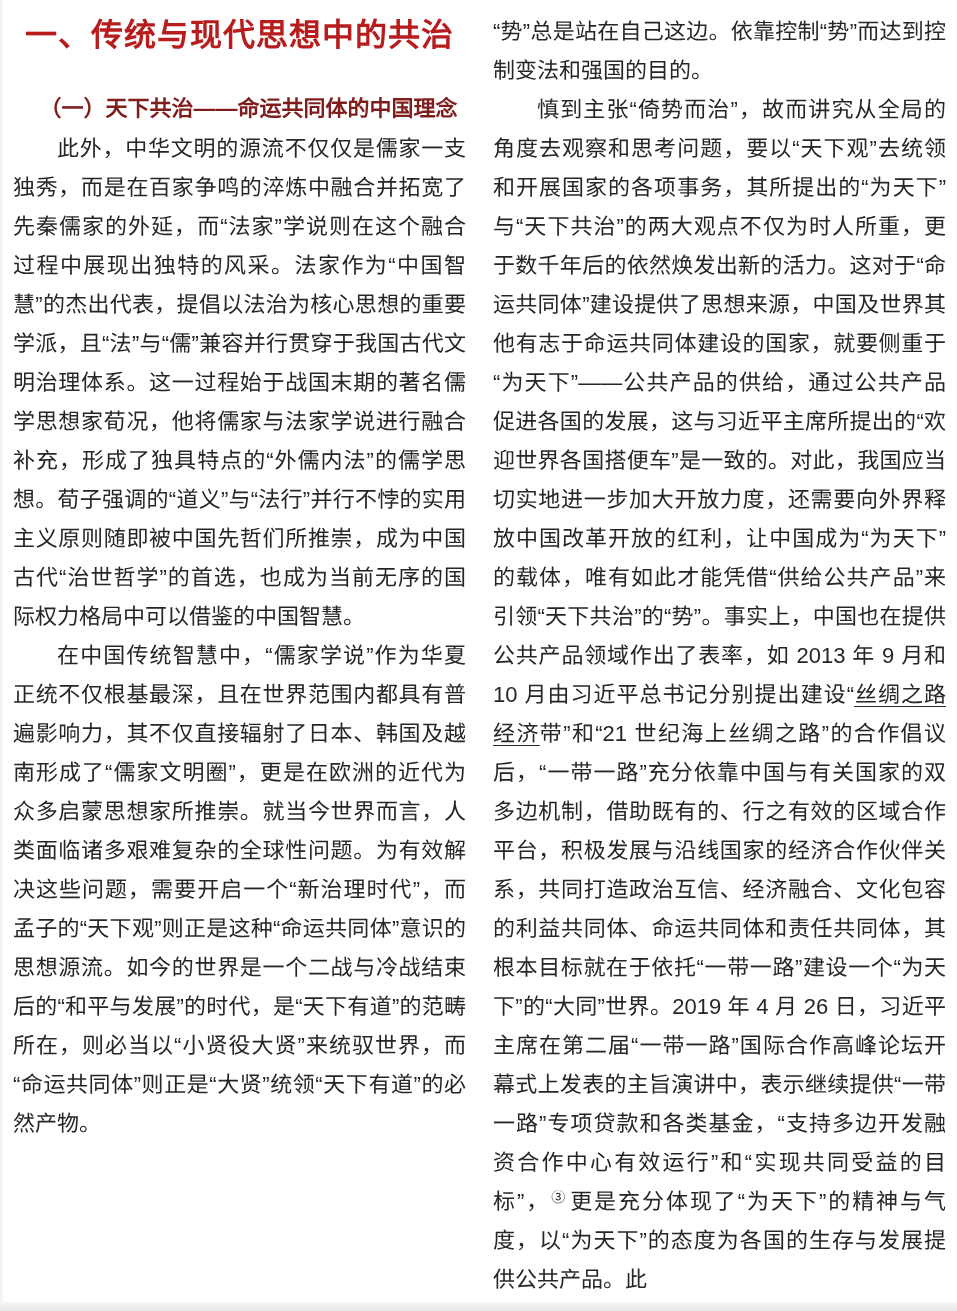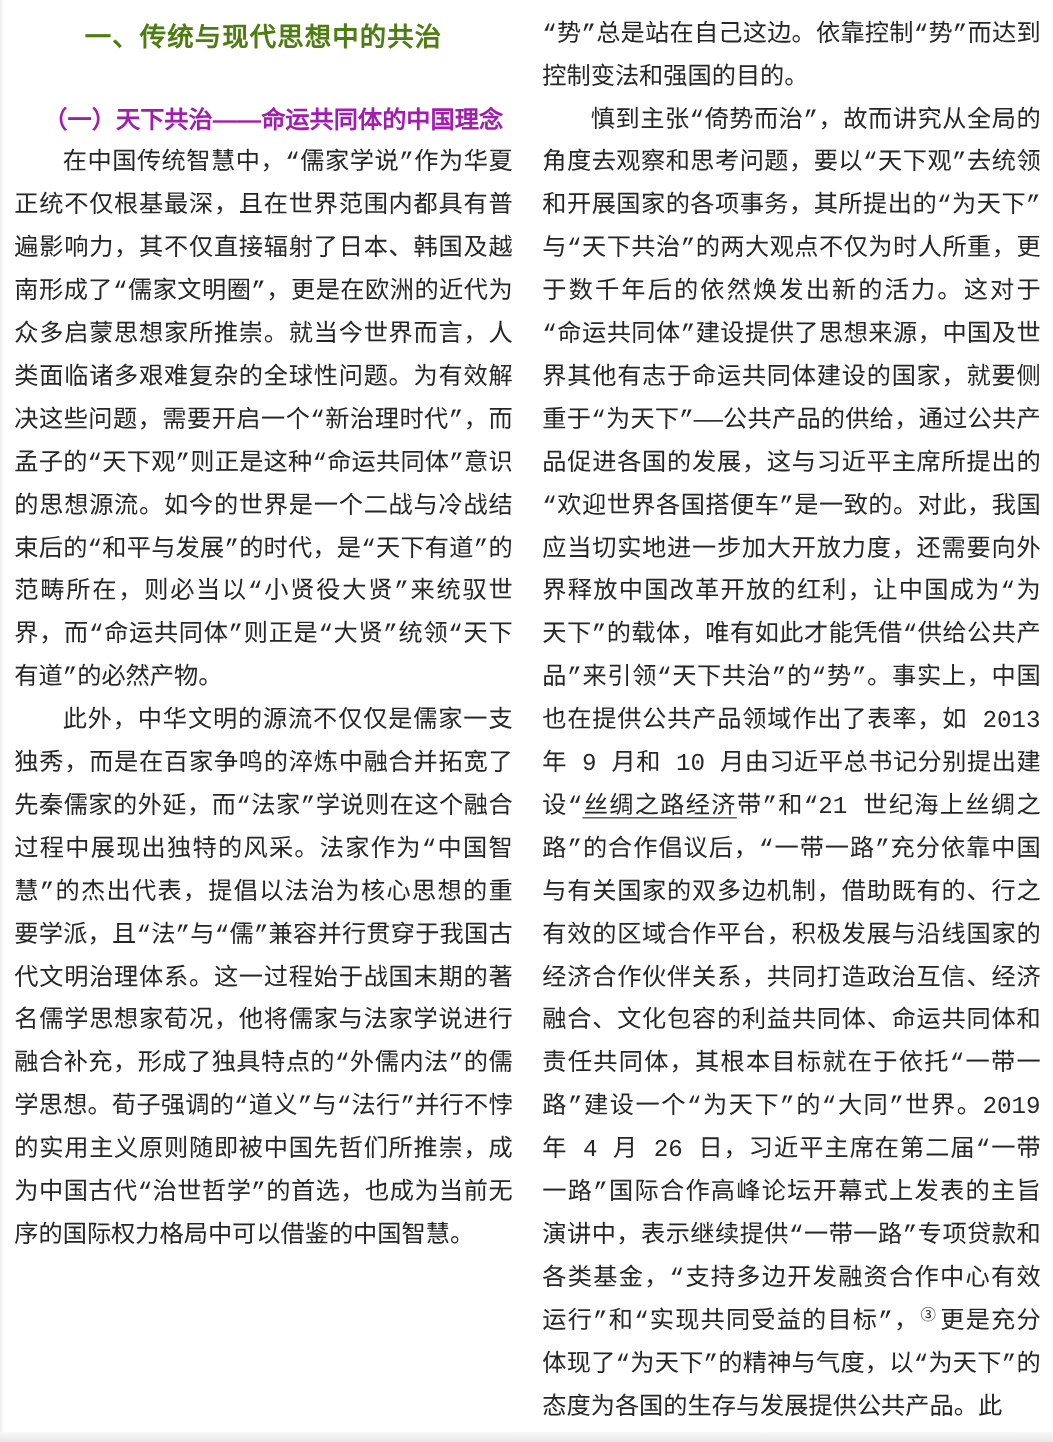"一、传统与现代思想中的共治" h1.section-heading { color: #4d7c0f -> #b91c1c; font-size: 24px -> 32px }
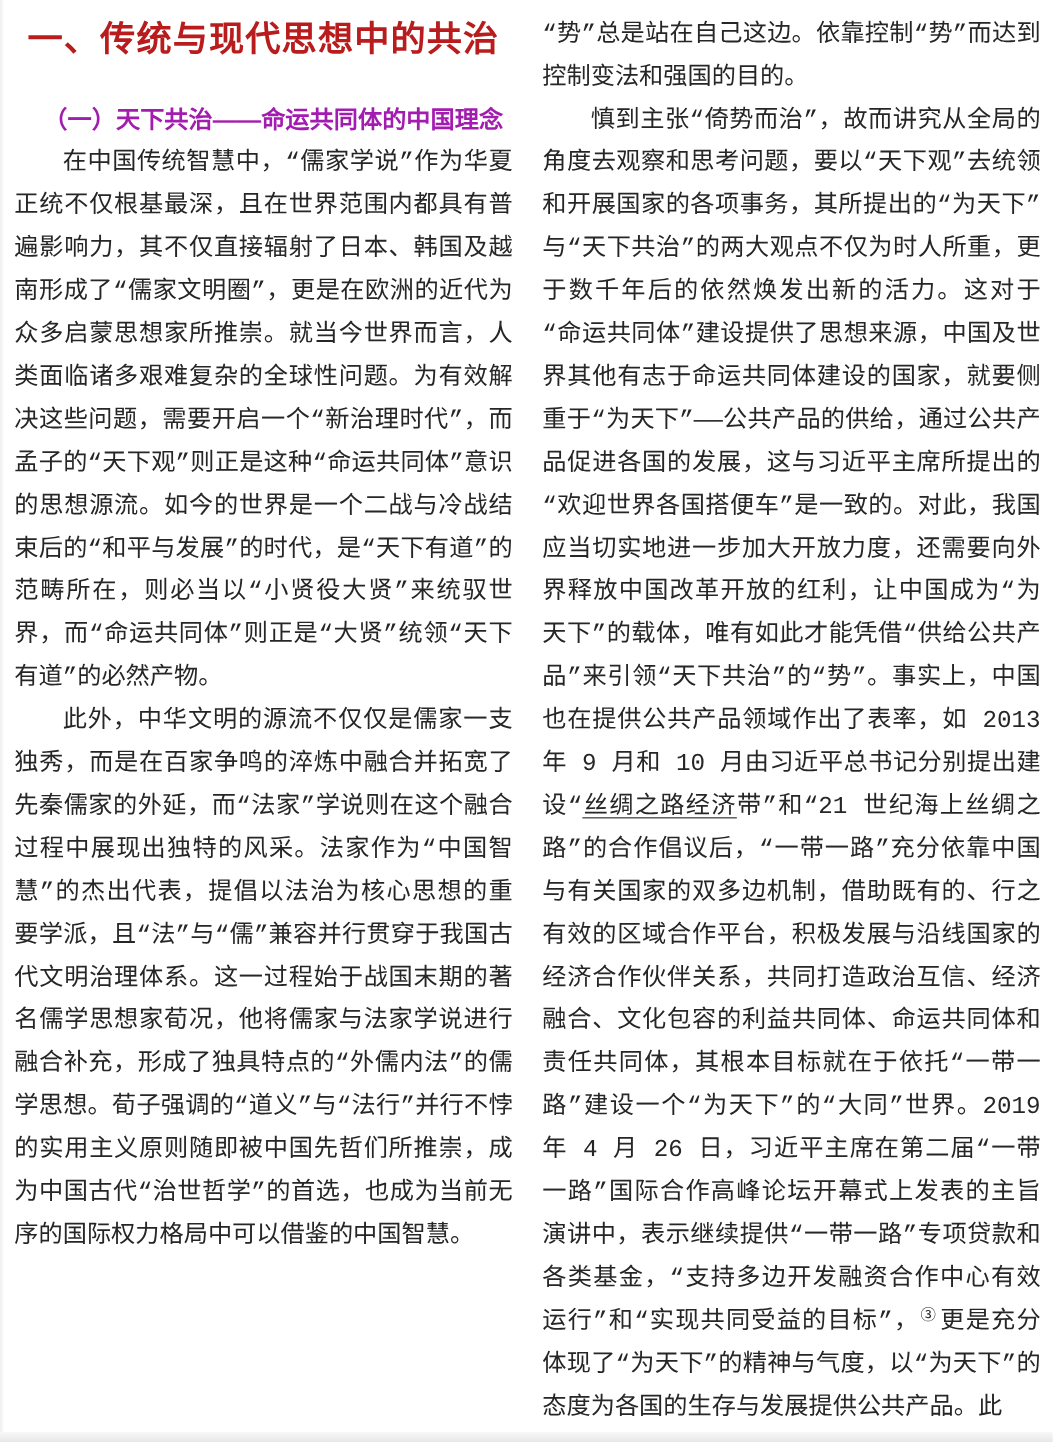"“势”总是站在自己这边。依靠控制“势”而达到控制变法和强国的目的。" p.body-para { font-family: Liberation Mono, monospace -> none }
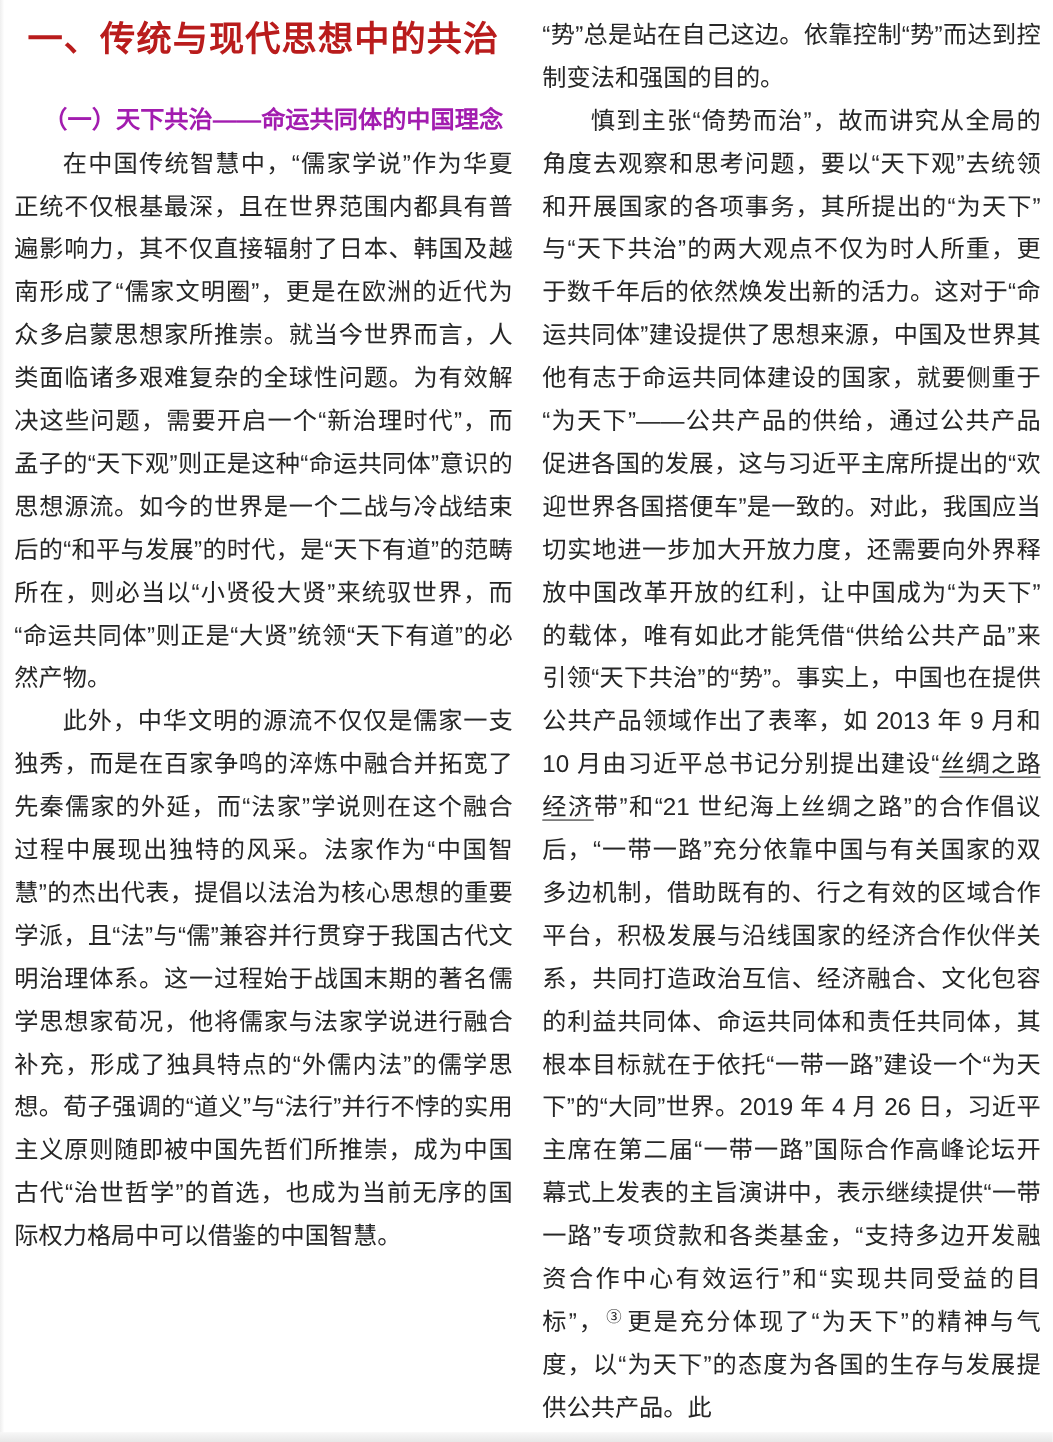"（一）天下共治——命运共同体的中国理念" h2.subsection-heading { color: #a21caf -> #7f1d1d }
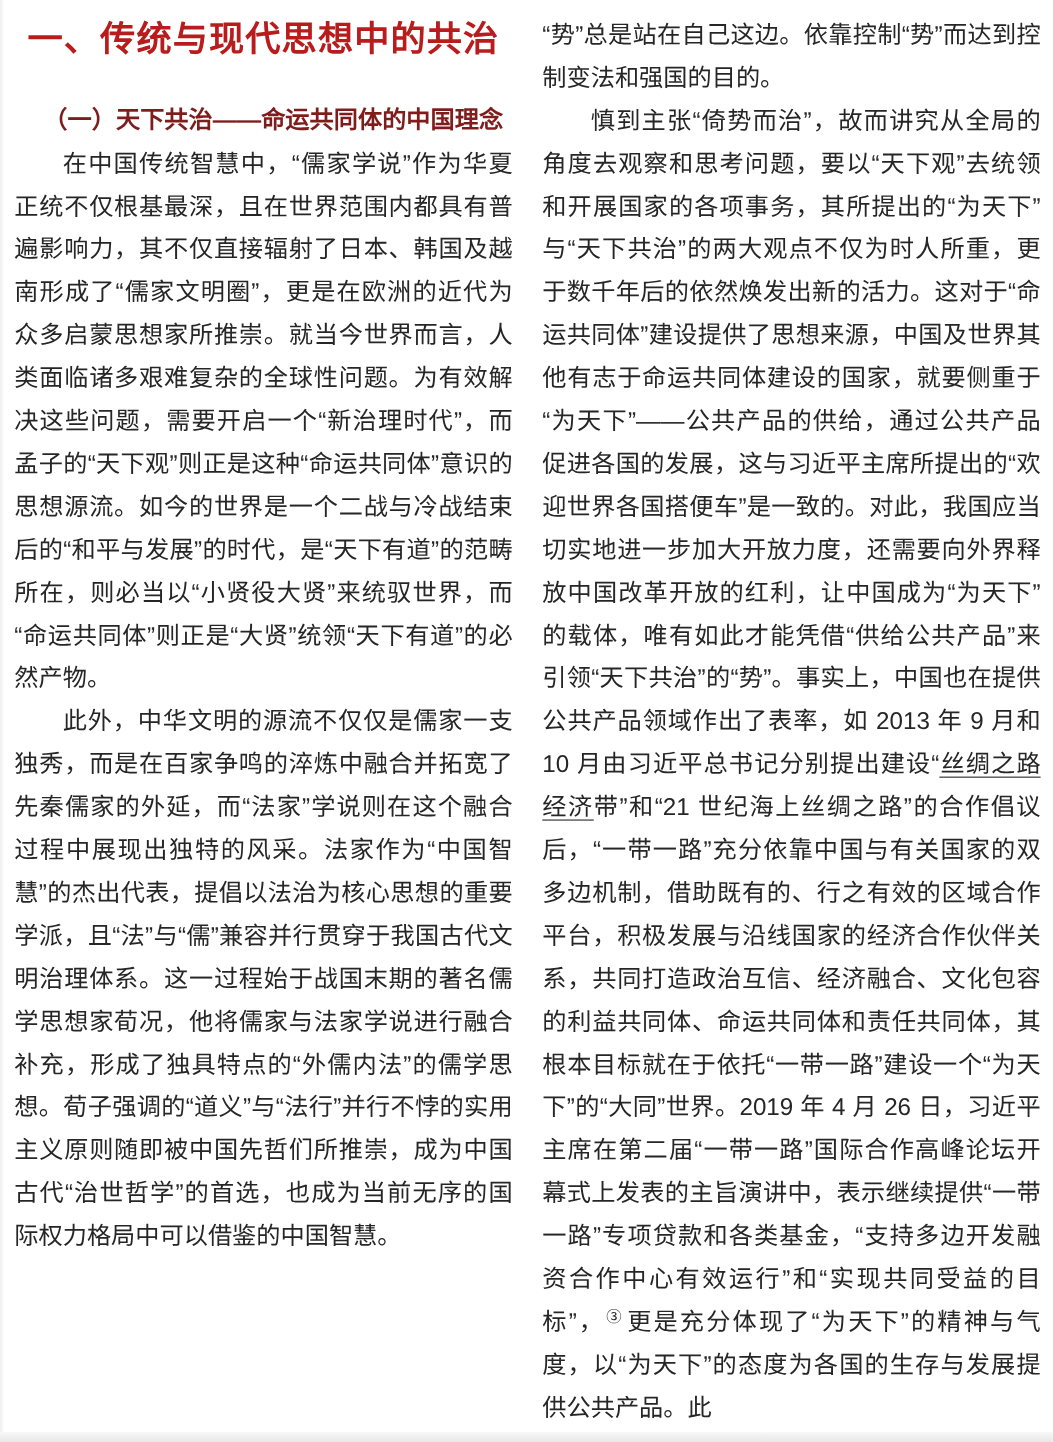"在中国传统智慧中，“儒家学说”作为华夏正统不仅根基最深，且在世界范围内都具有普遍" p.body-para { order: before "此外，中华文明的源流不仅仅是儒家一支独秀，而是在百家争鸣的淬炼中融合并拓宽了先秦" -> after "此外，中华文明的源流不仅仅是儒家一支独秀，而是在百家争鸣的淬炼中融合并拓宽了先秦" }
